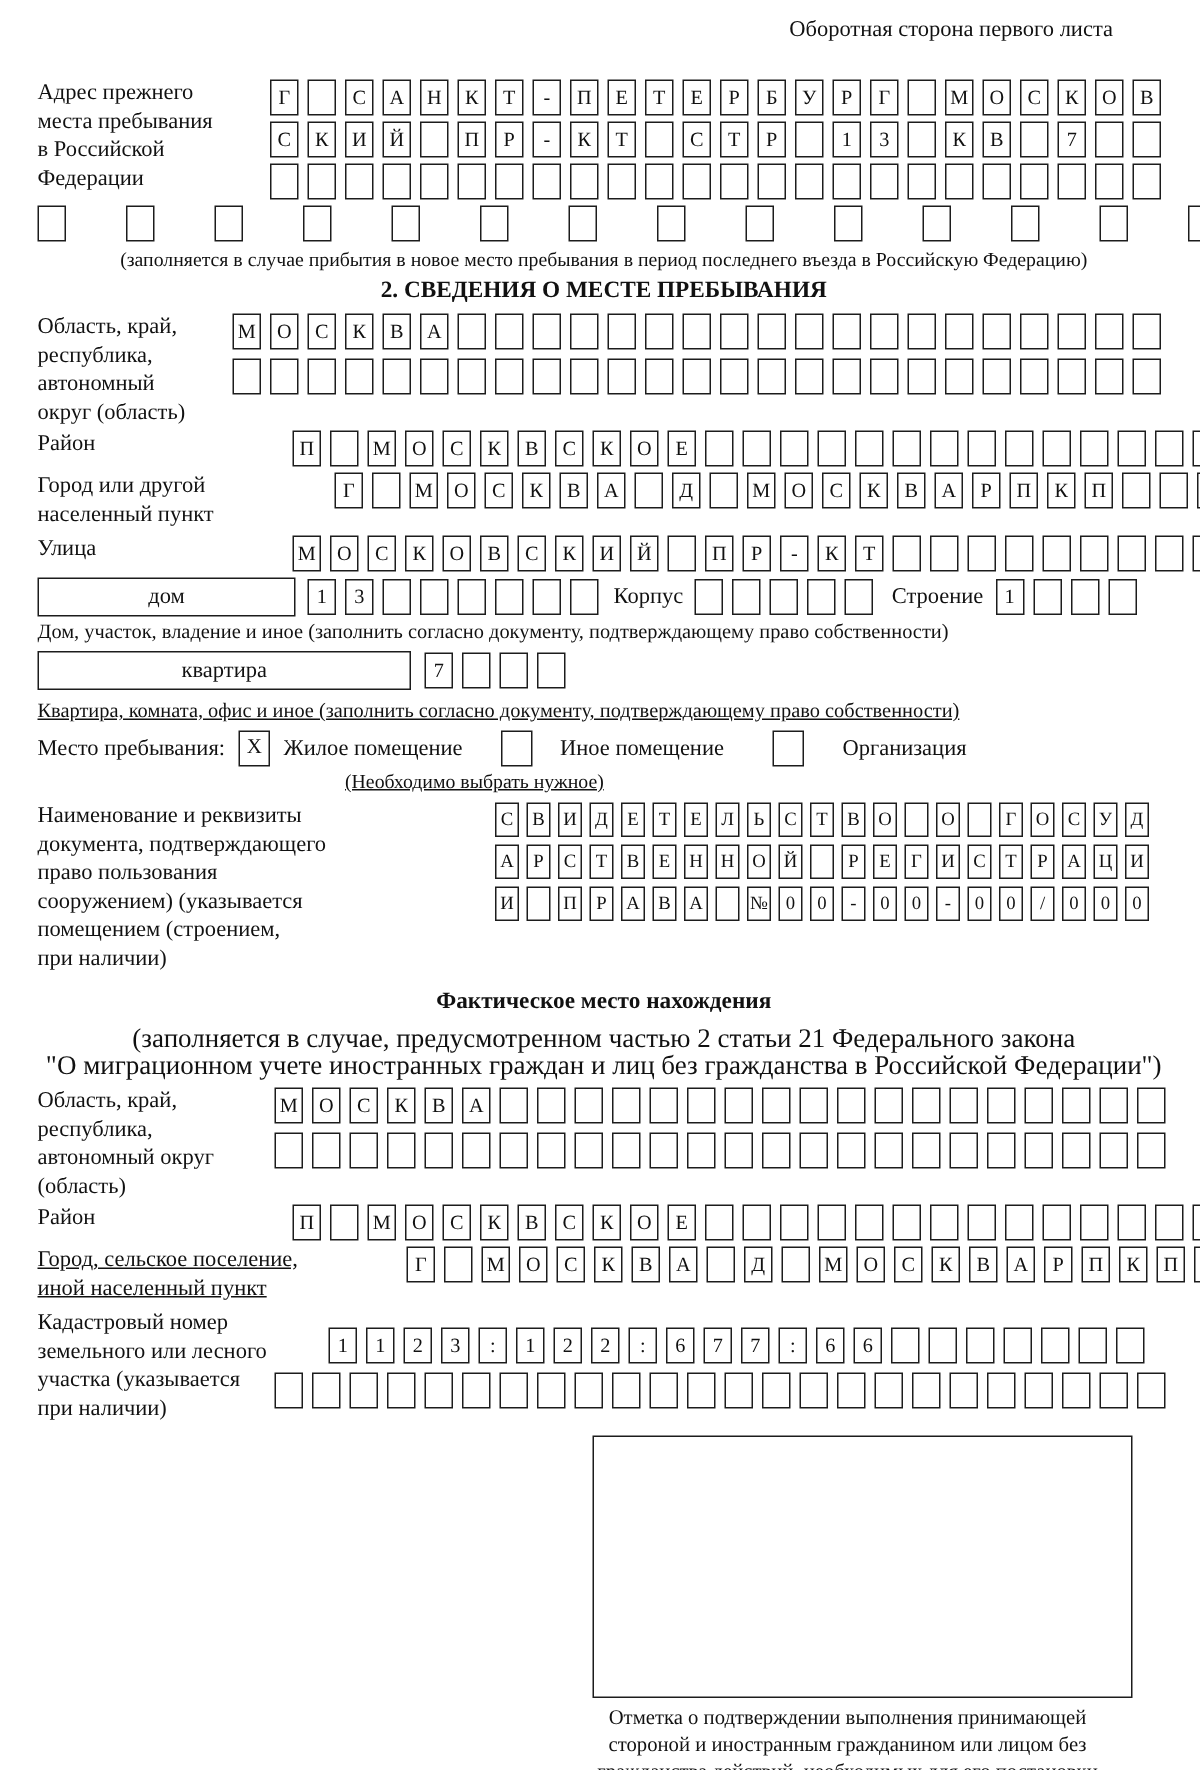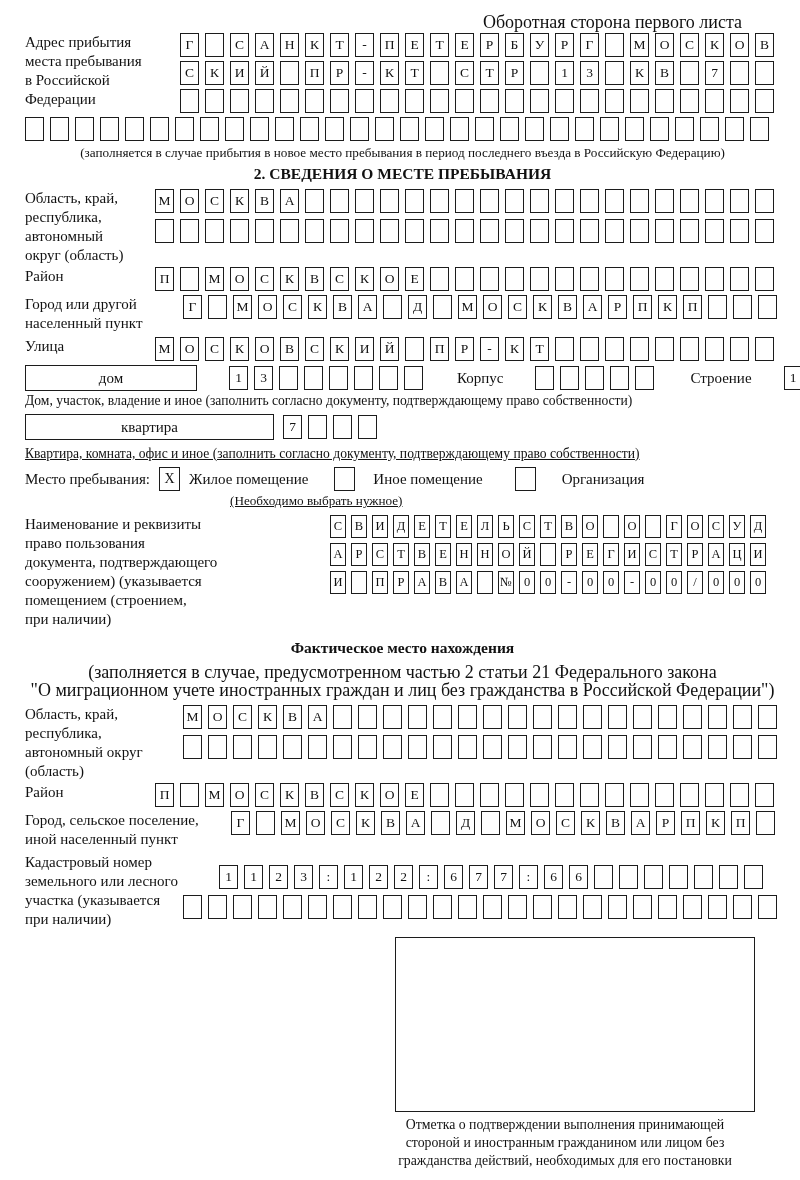"Оборотная сторона первого листа" .hdr { font-size: 18px -> 15px; margin-bottom: none -> 24px }
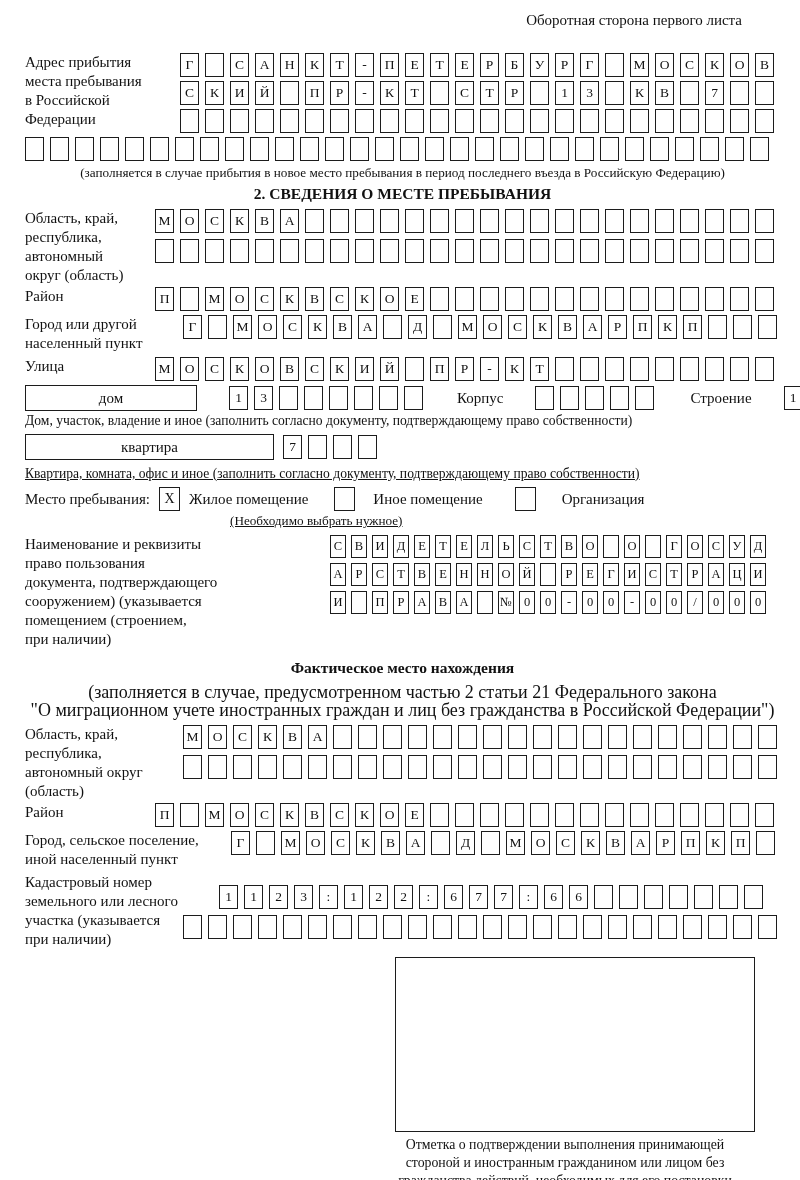"Адрес прибытия" div { text: прибытия -> прежнего }
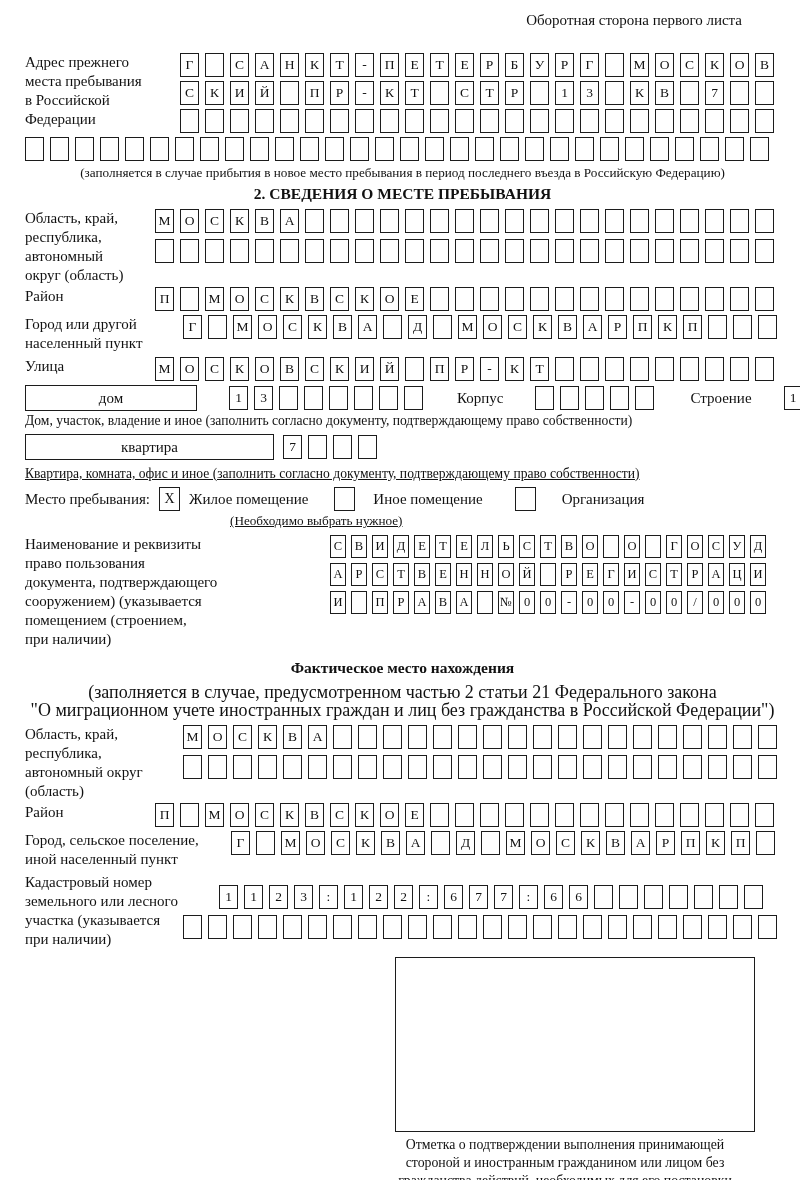"Район" .rowgap { gap: none -> 40px }
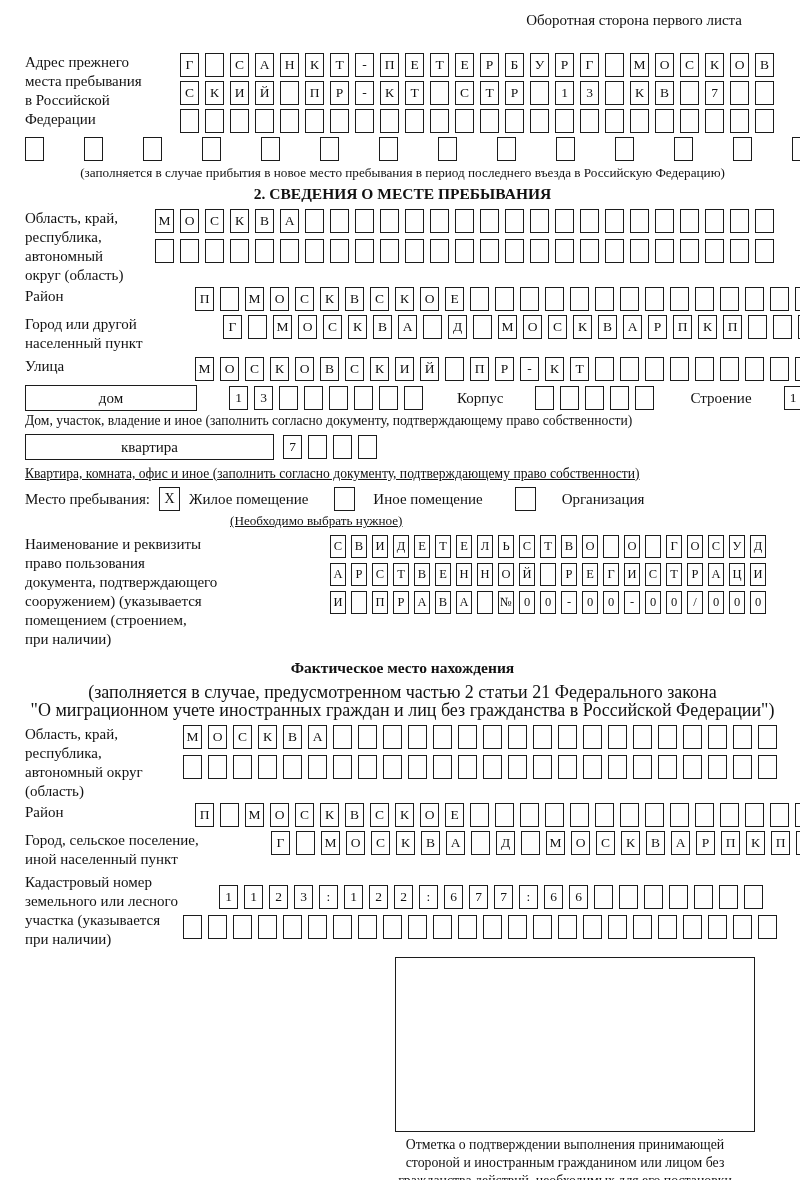"дом" div.flexrow { gap: 24px -> none }
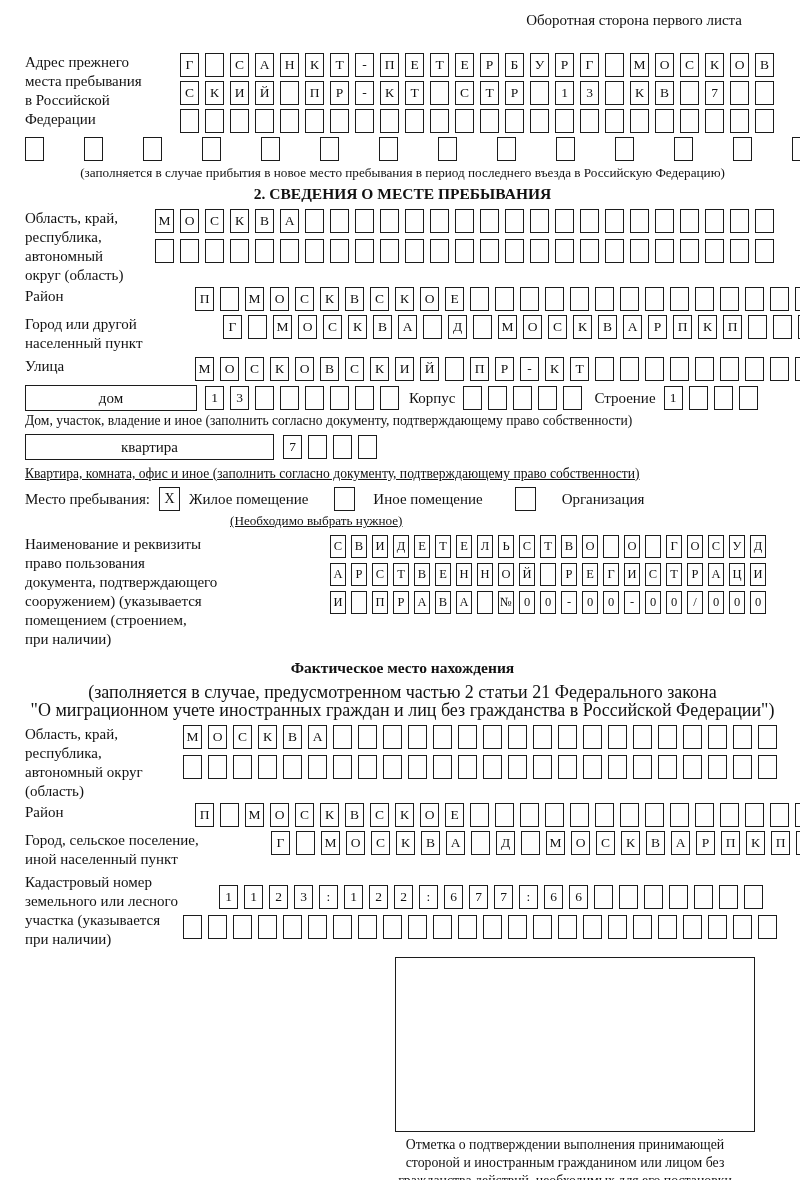"право пользования" div { order: before "документа, подтверждающего" -> after "документа, подтверждающего" }
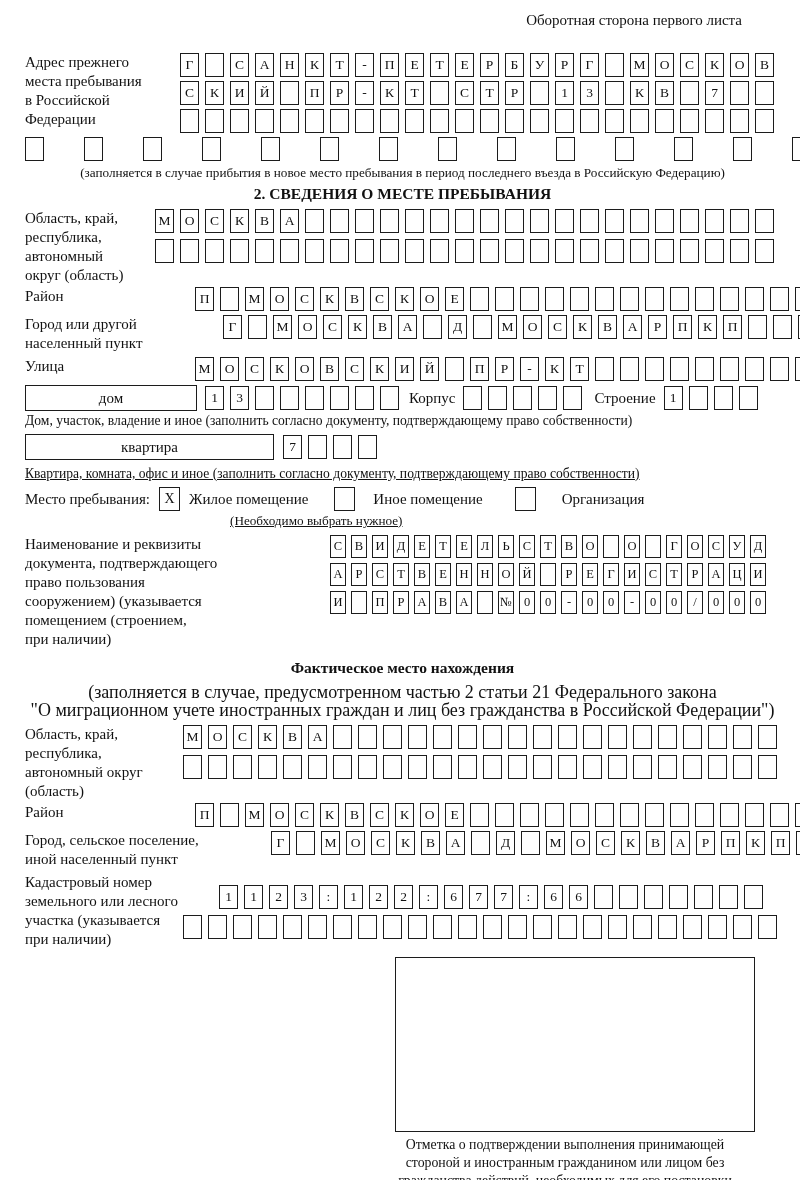"Город, сельское поселение," div.lbl { text-decoration: none -> underline }
